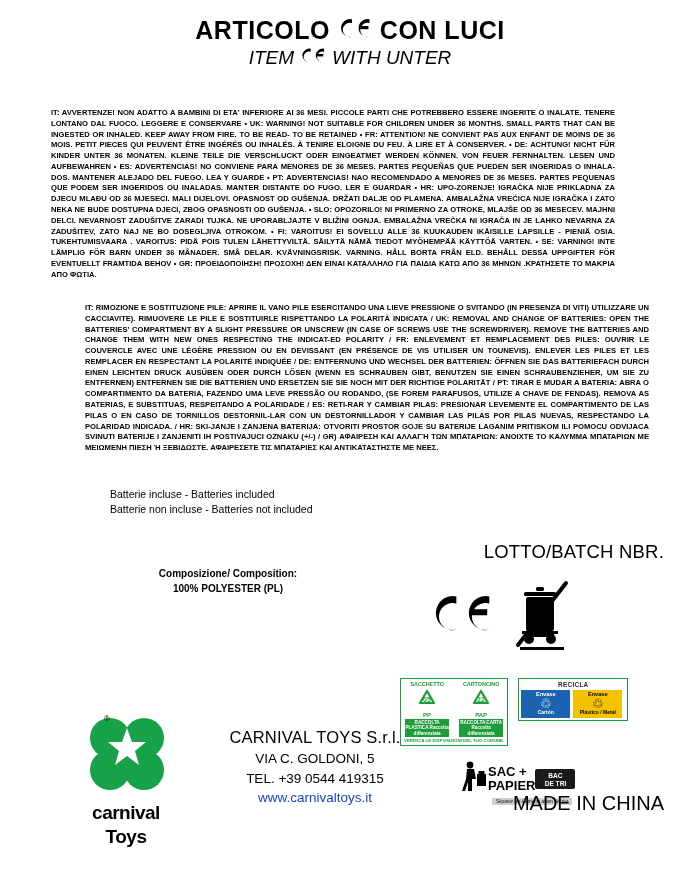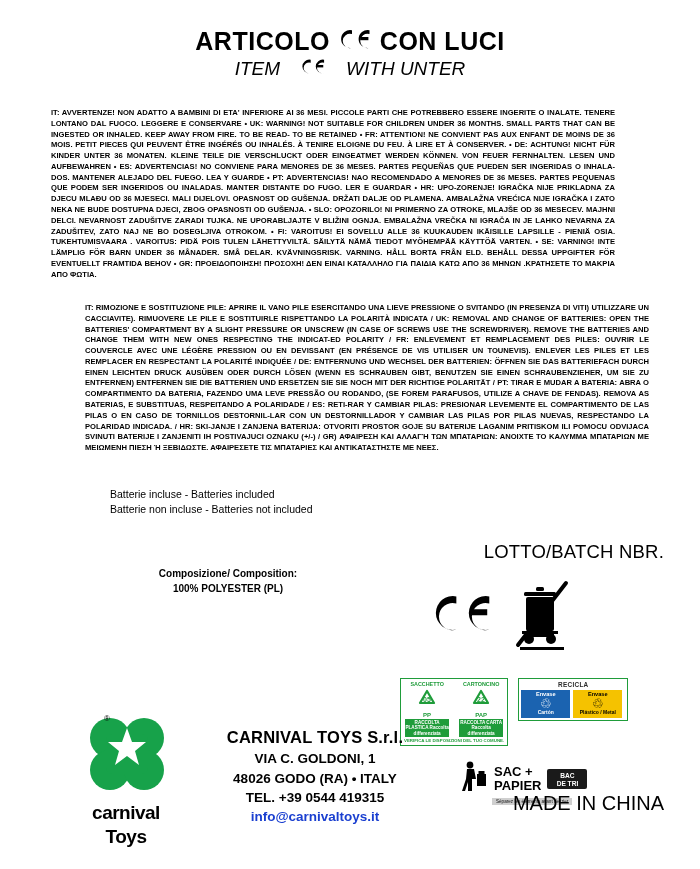"ARTICOLO" .header { padding-top: 27px -> 16px }
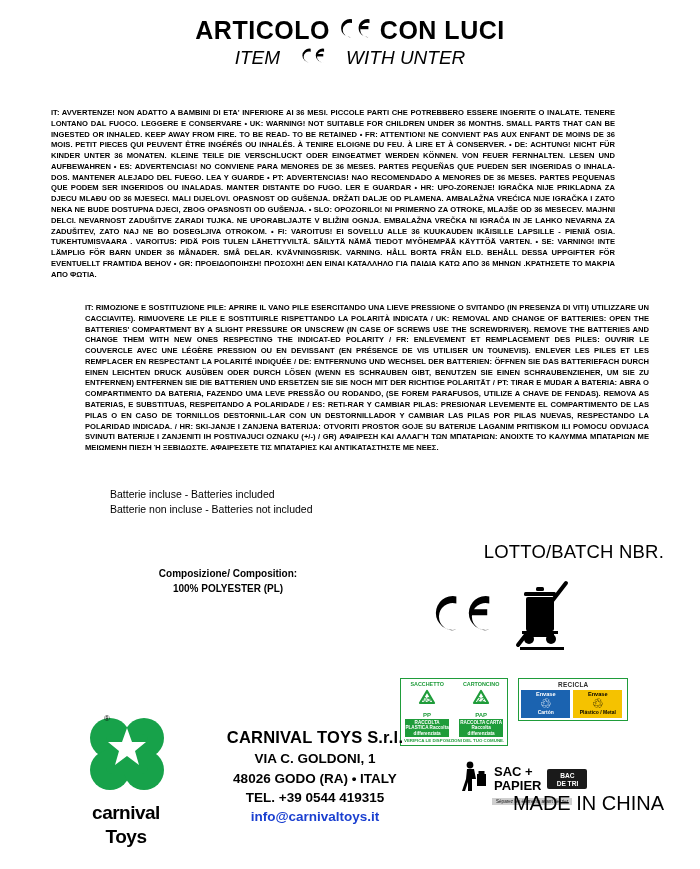"ITEM" .title-line2 { gap: 20px -> 6px }
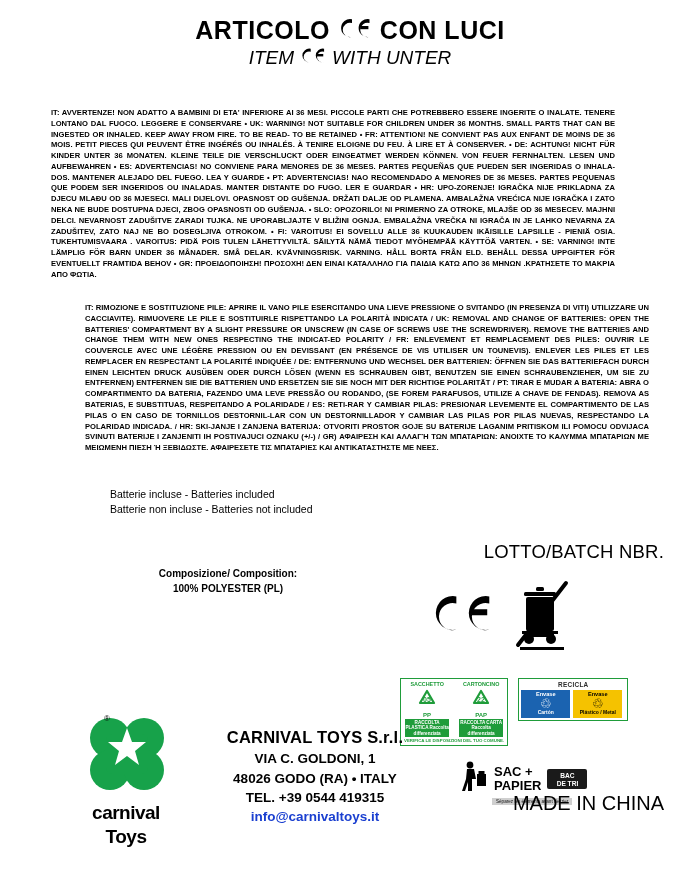"CARNIVAL TOYS S.r.l." .company { font-weight: bold -> normal }
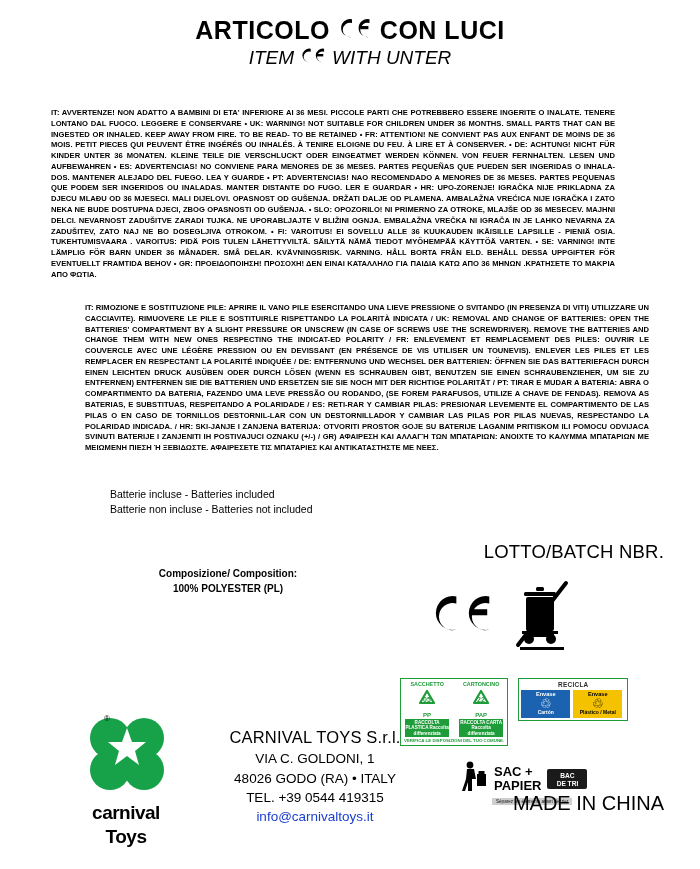"VIA C. GOLDONI, 1" div { text: 1 -> 5 }
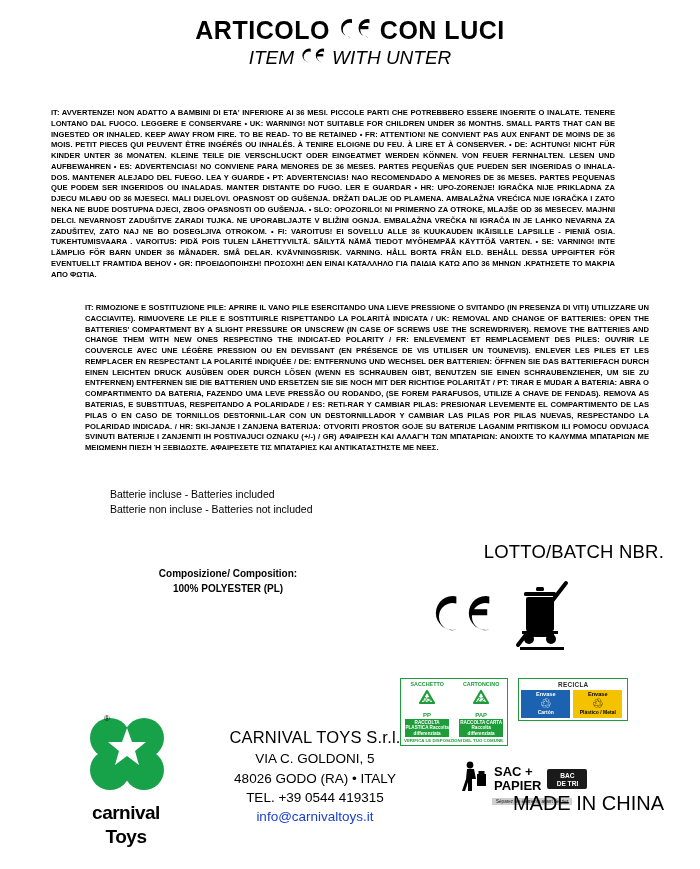"48026 GODO (RA) • ITALY" div { html: <div>48026 GODO (RA) • ITALY</div> -> none }
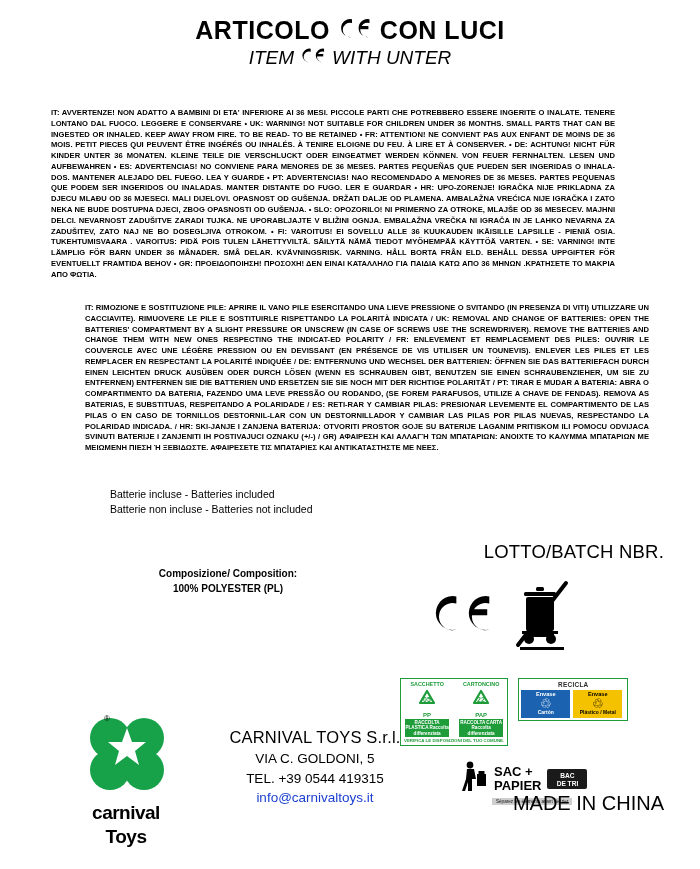"SAC +" .sacpapier { gap: 6px -> none }
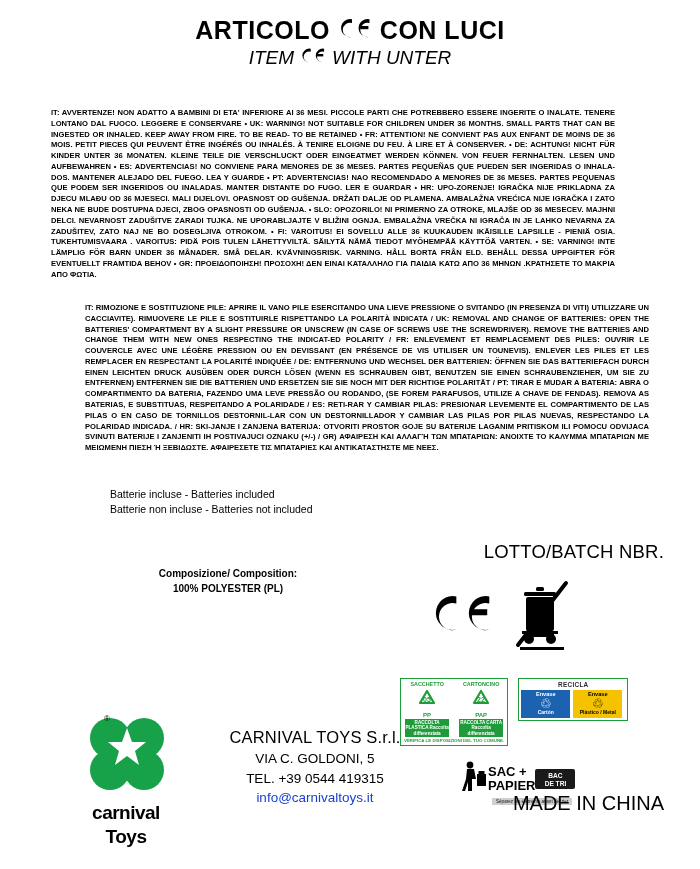"www.carnivaltoys.it" div.link { html: none -> <div>www.carnivaltoys.it</div> }
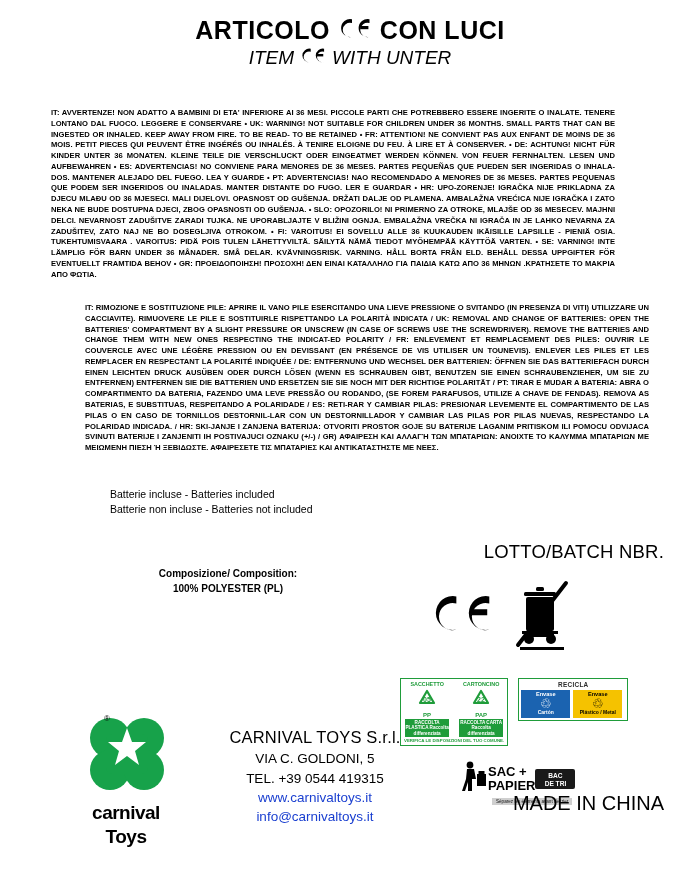"info@carnivaltoys.it" div.link { html: <div>info@carnivaltoys.it</div> -> none }
